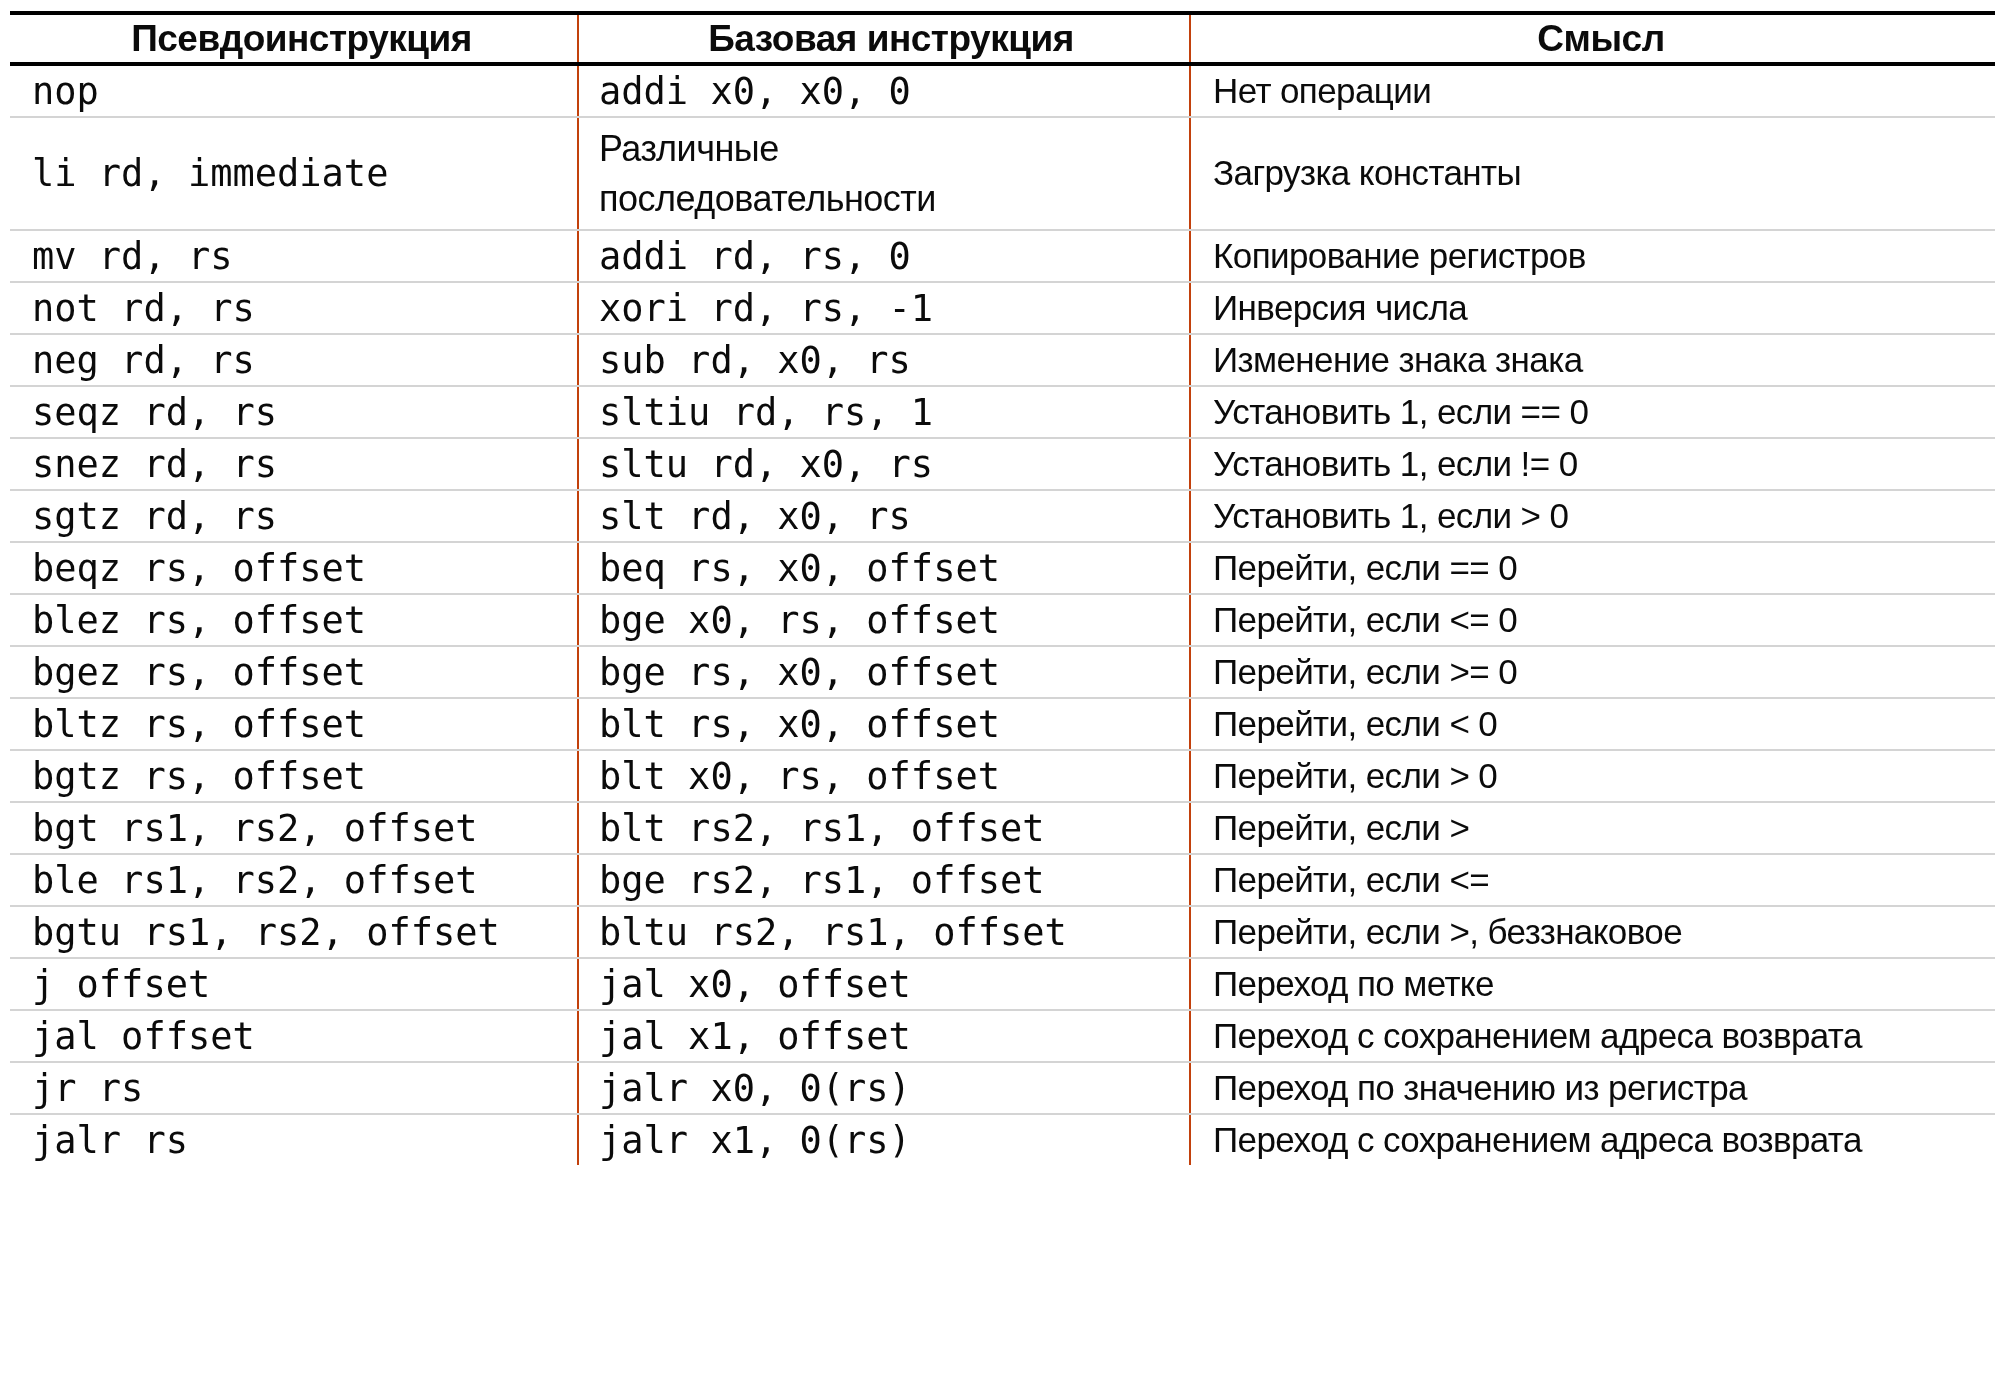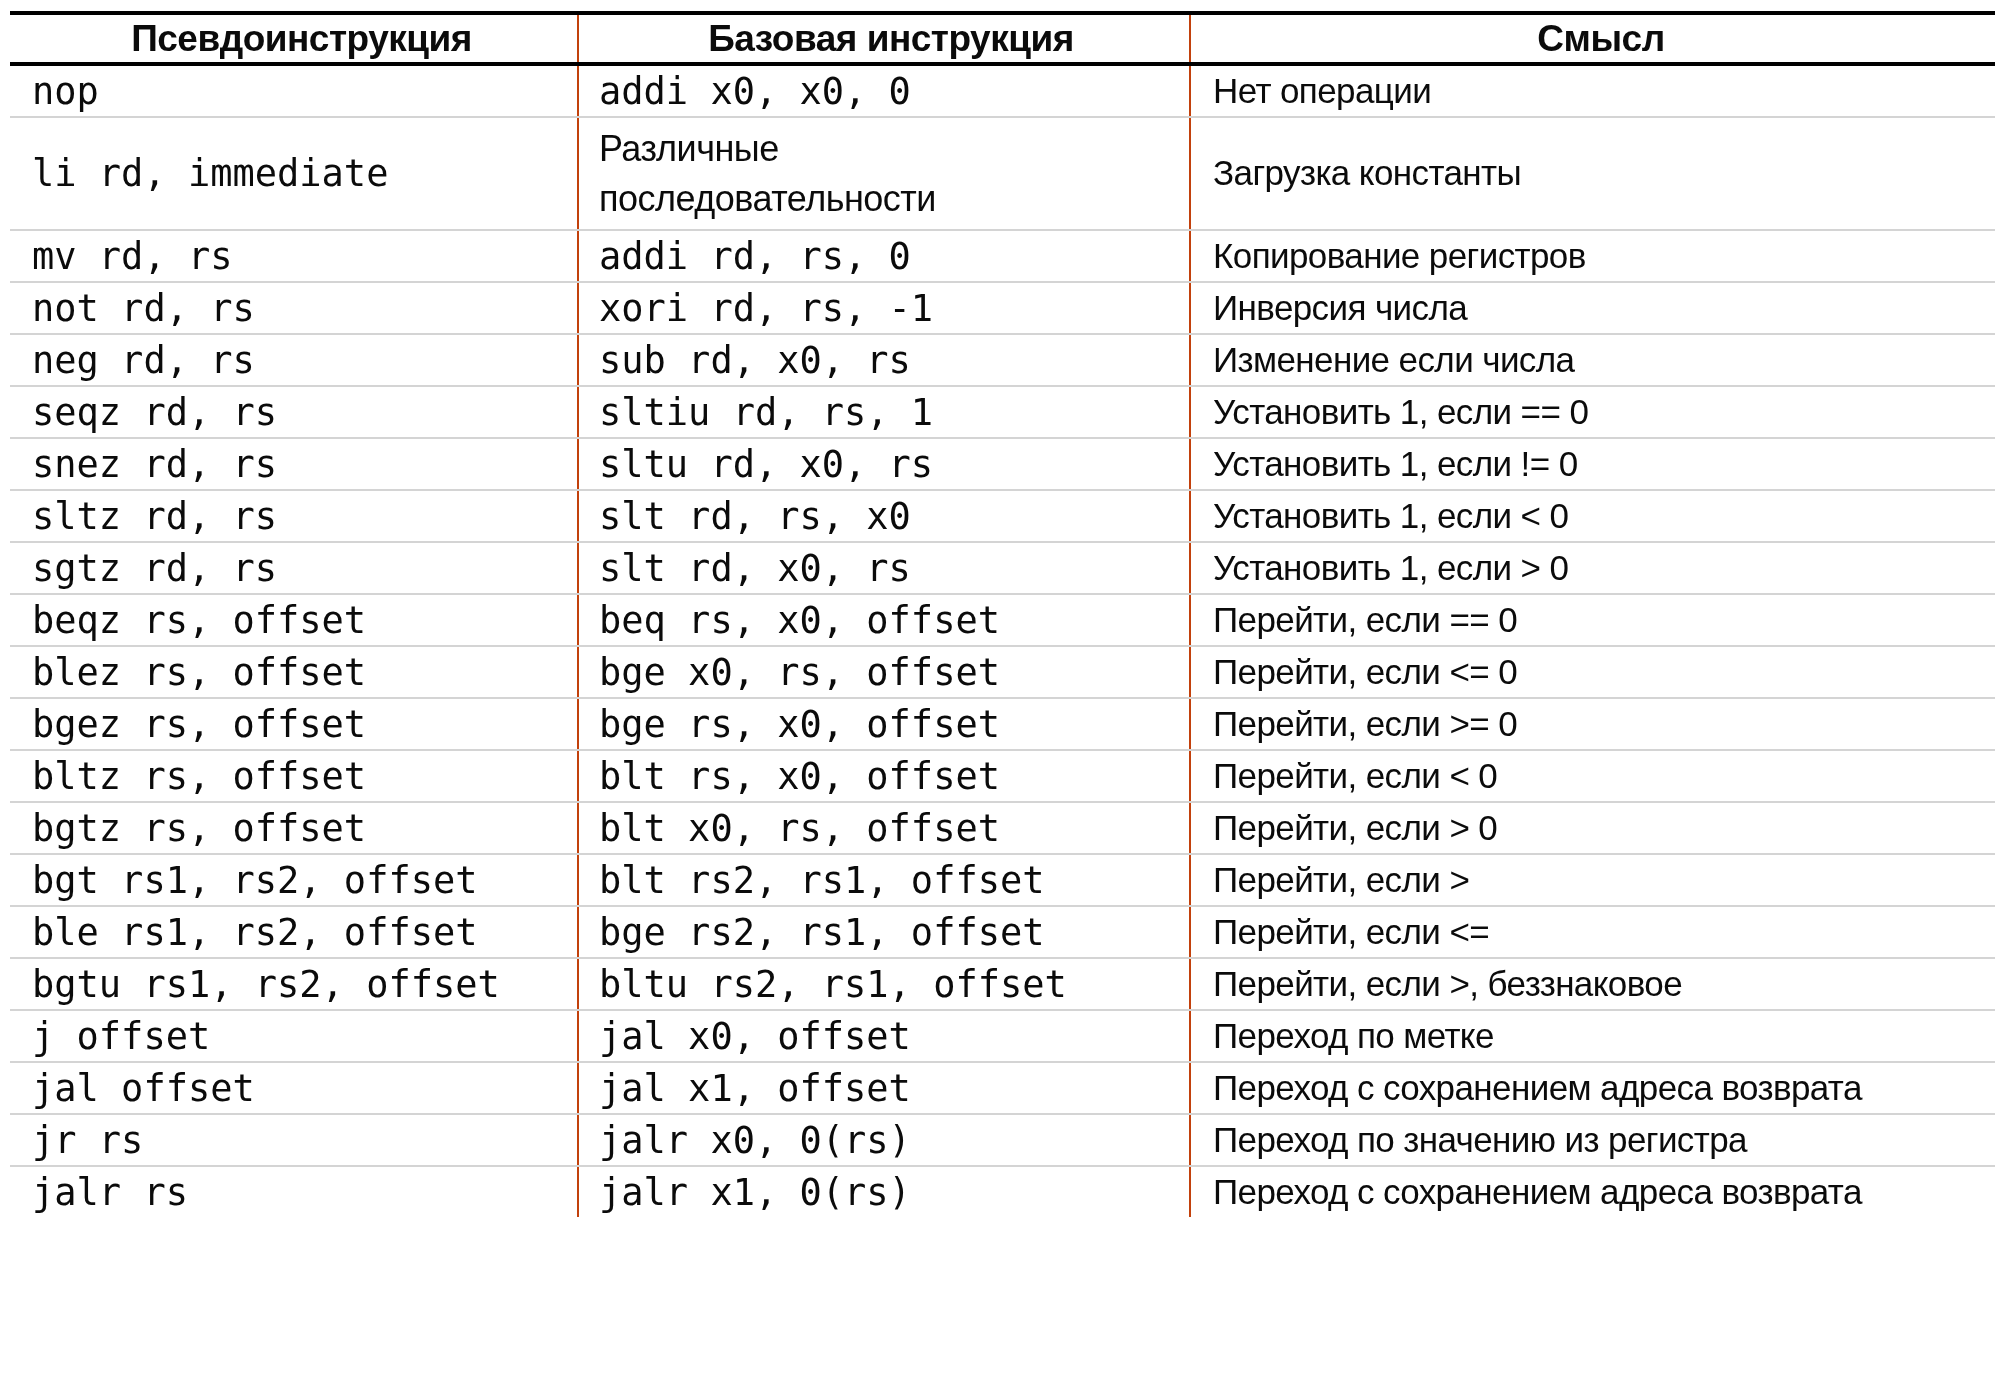"Изменение если числа" td.meaning { text: если числа -> знака знака }
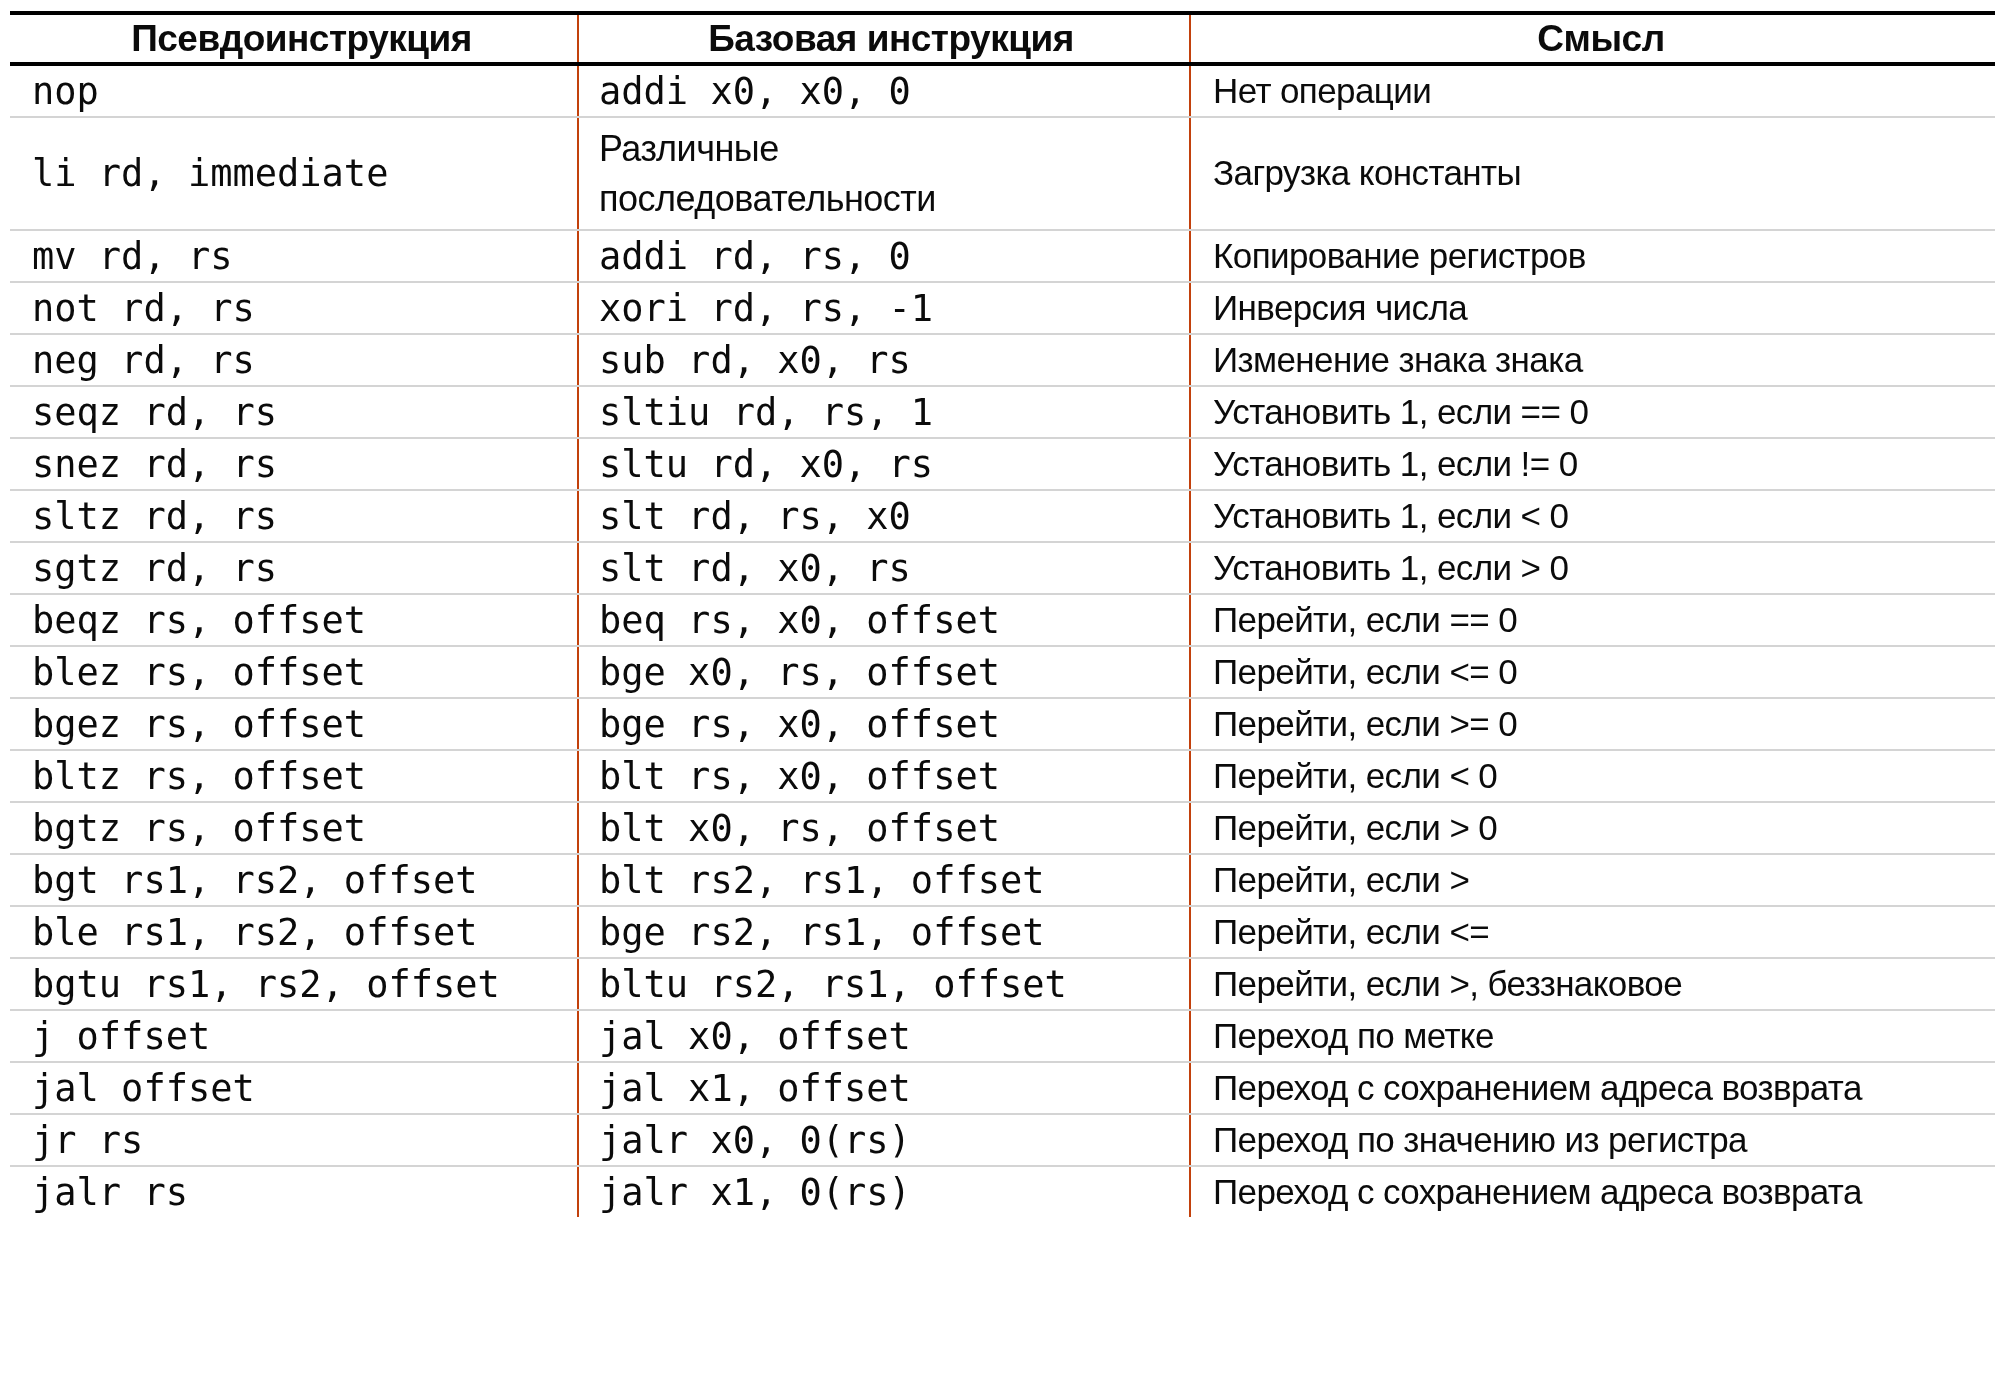"sltz rd, rs" tr { html: <tr> <td>sltz rd, rs</td> <td>slt rd, rs, x0</td> <td>Установить 1, если &lt; 0</td> </tr> -> none }
